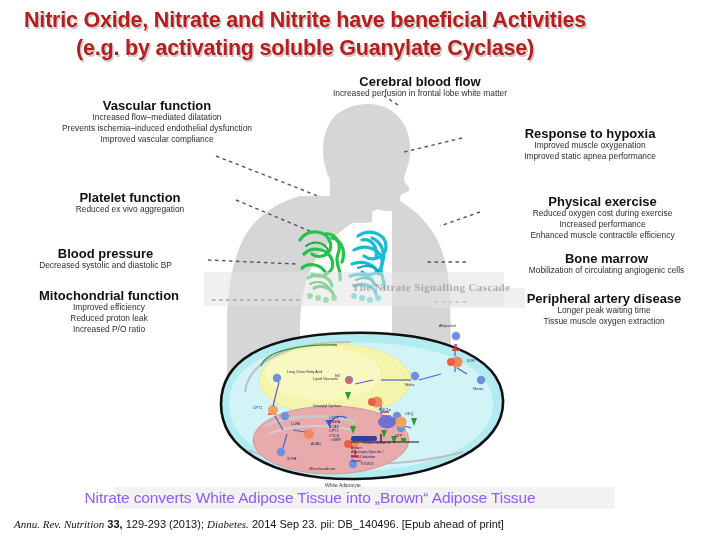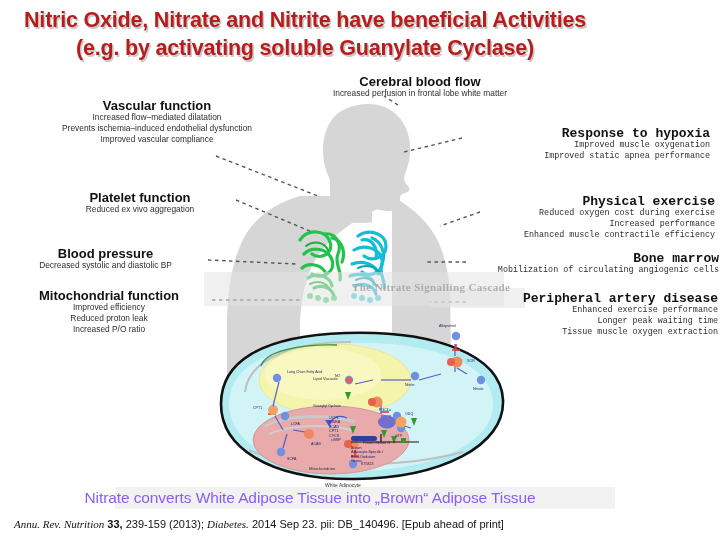"Response to hypoxia" .ann.right { font-family: Liberation Mono, monospace -> none; text-align: right -> center }
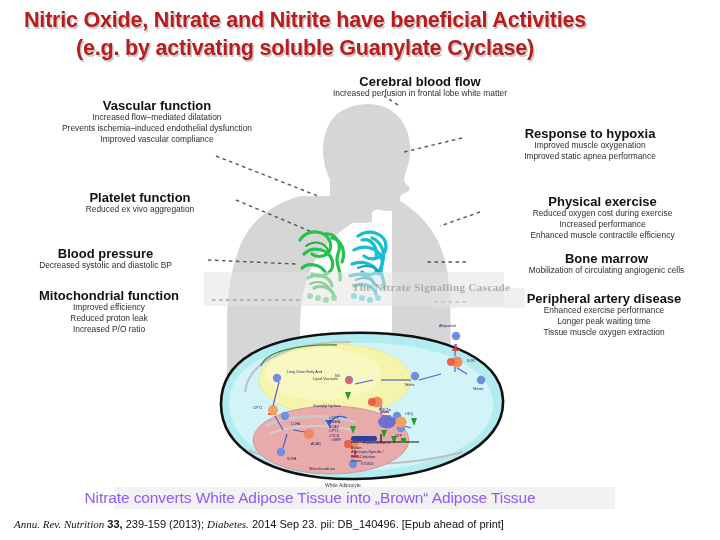"Platelet function" div.ann { left: 40px -> 30px }
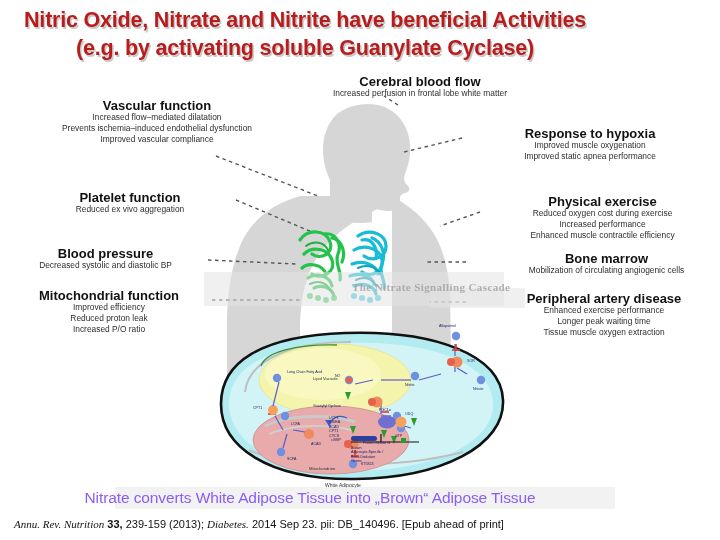"Enhanced exercise performance" div.ln { html: <div>Enhanced exercise performance</div> -> none }
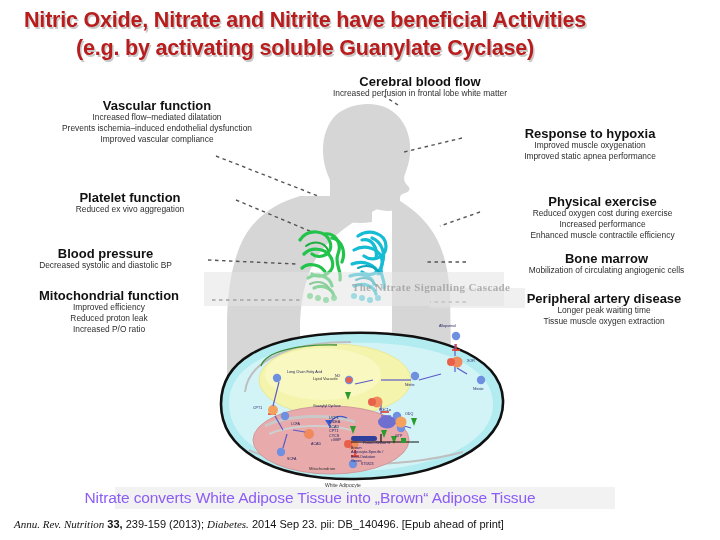"239-159 (2013);" span { text: 239-159 -> 129-293 }
